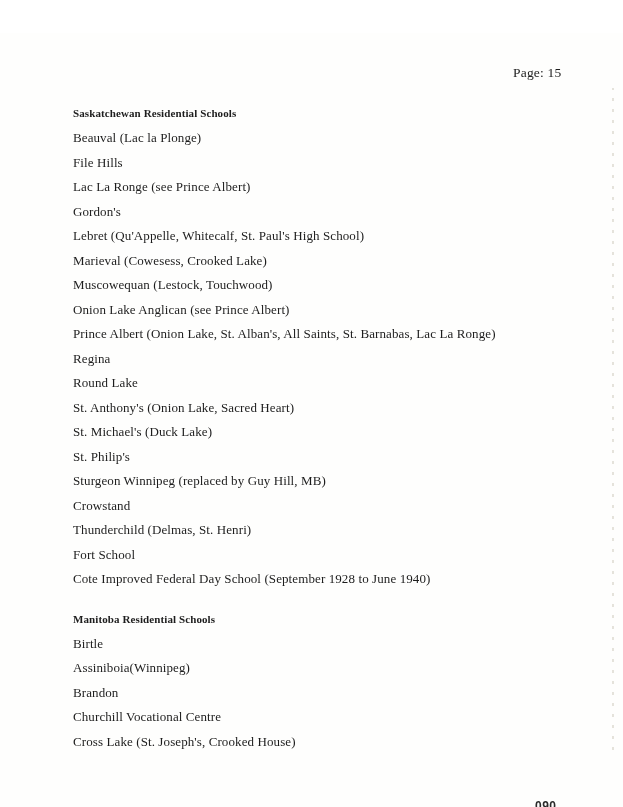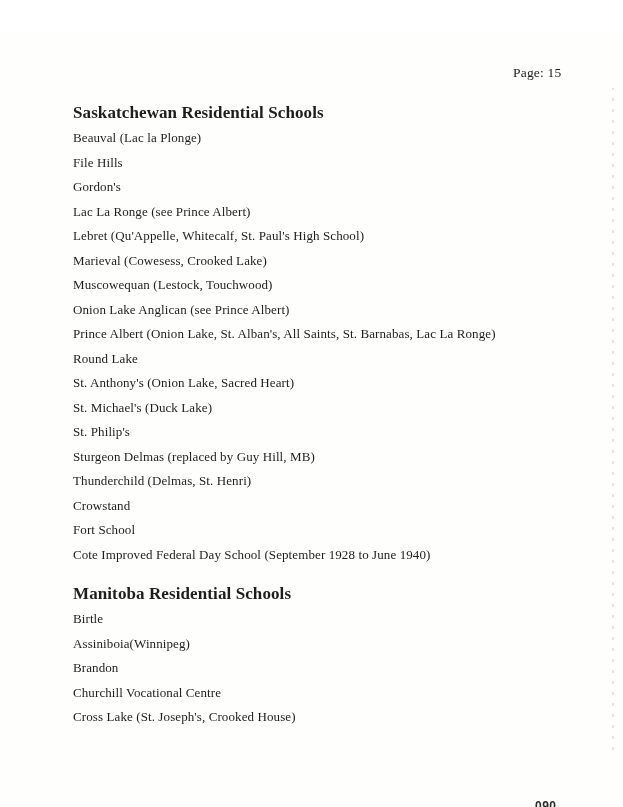"Saskatchewan Residential Schools" .section-heading { font-size: 17px -> 11px }
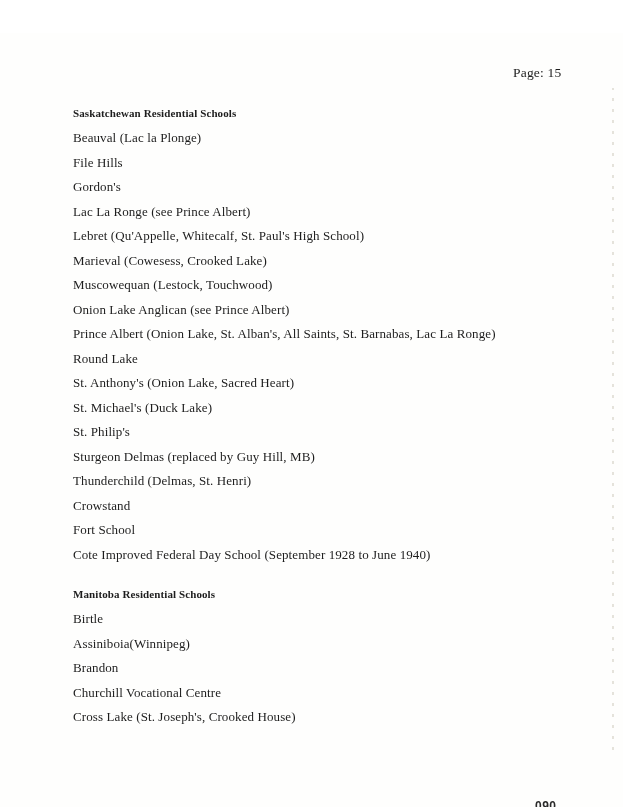"Gordon's" li.school-item { order: before "Lac La Ronge (see Prince" -> after "Lac La Ronge (see Prince" }
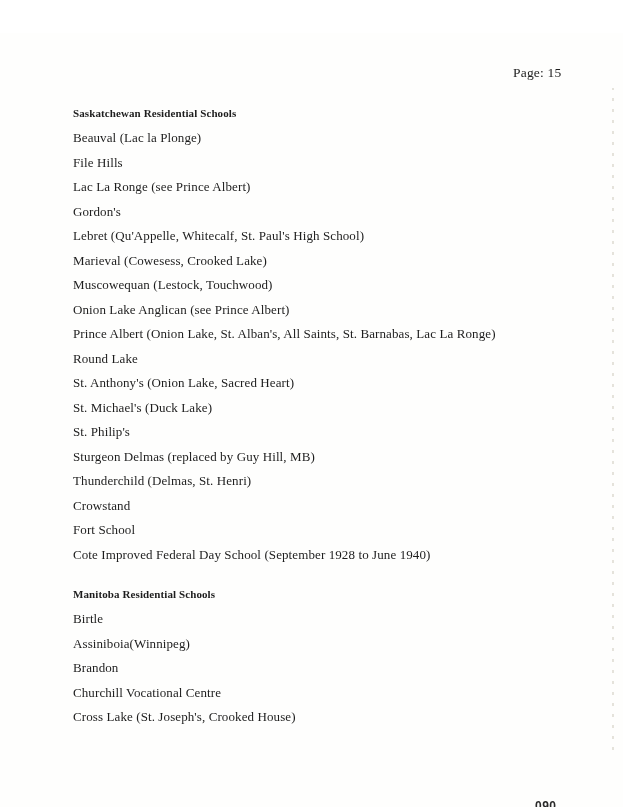"Regina" li.school-item { html: none -> <li>Regina</li> }
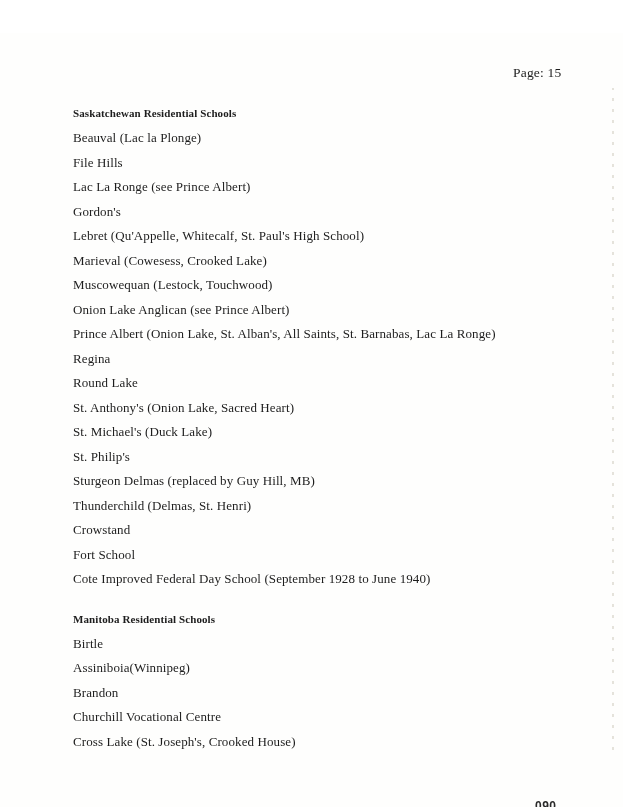"Sturgeon Delmas (replaced by Guy" li.school-item { text: Delmas -> Winnipeg }
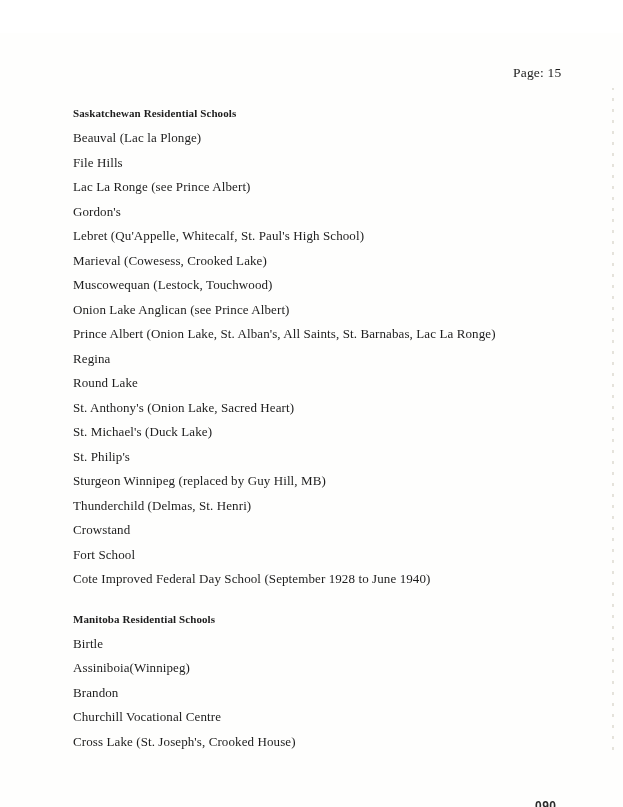"Thunderchild (Delmas, St. Henri)" li.school-item { order: before "Crowstand" -> after "Crowstand" }
